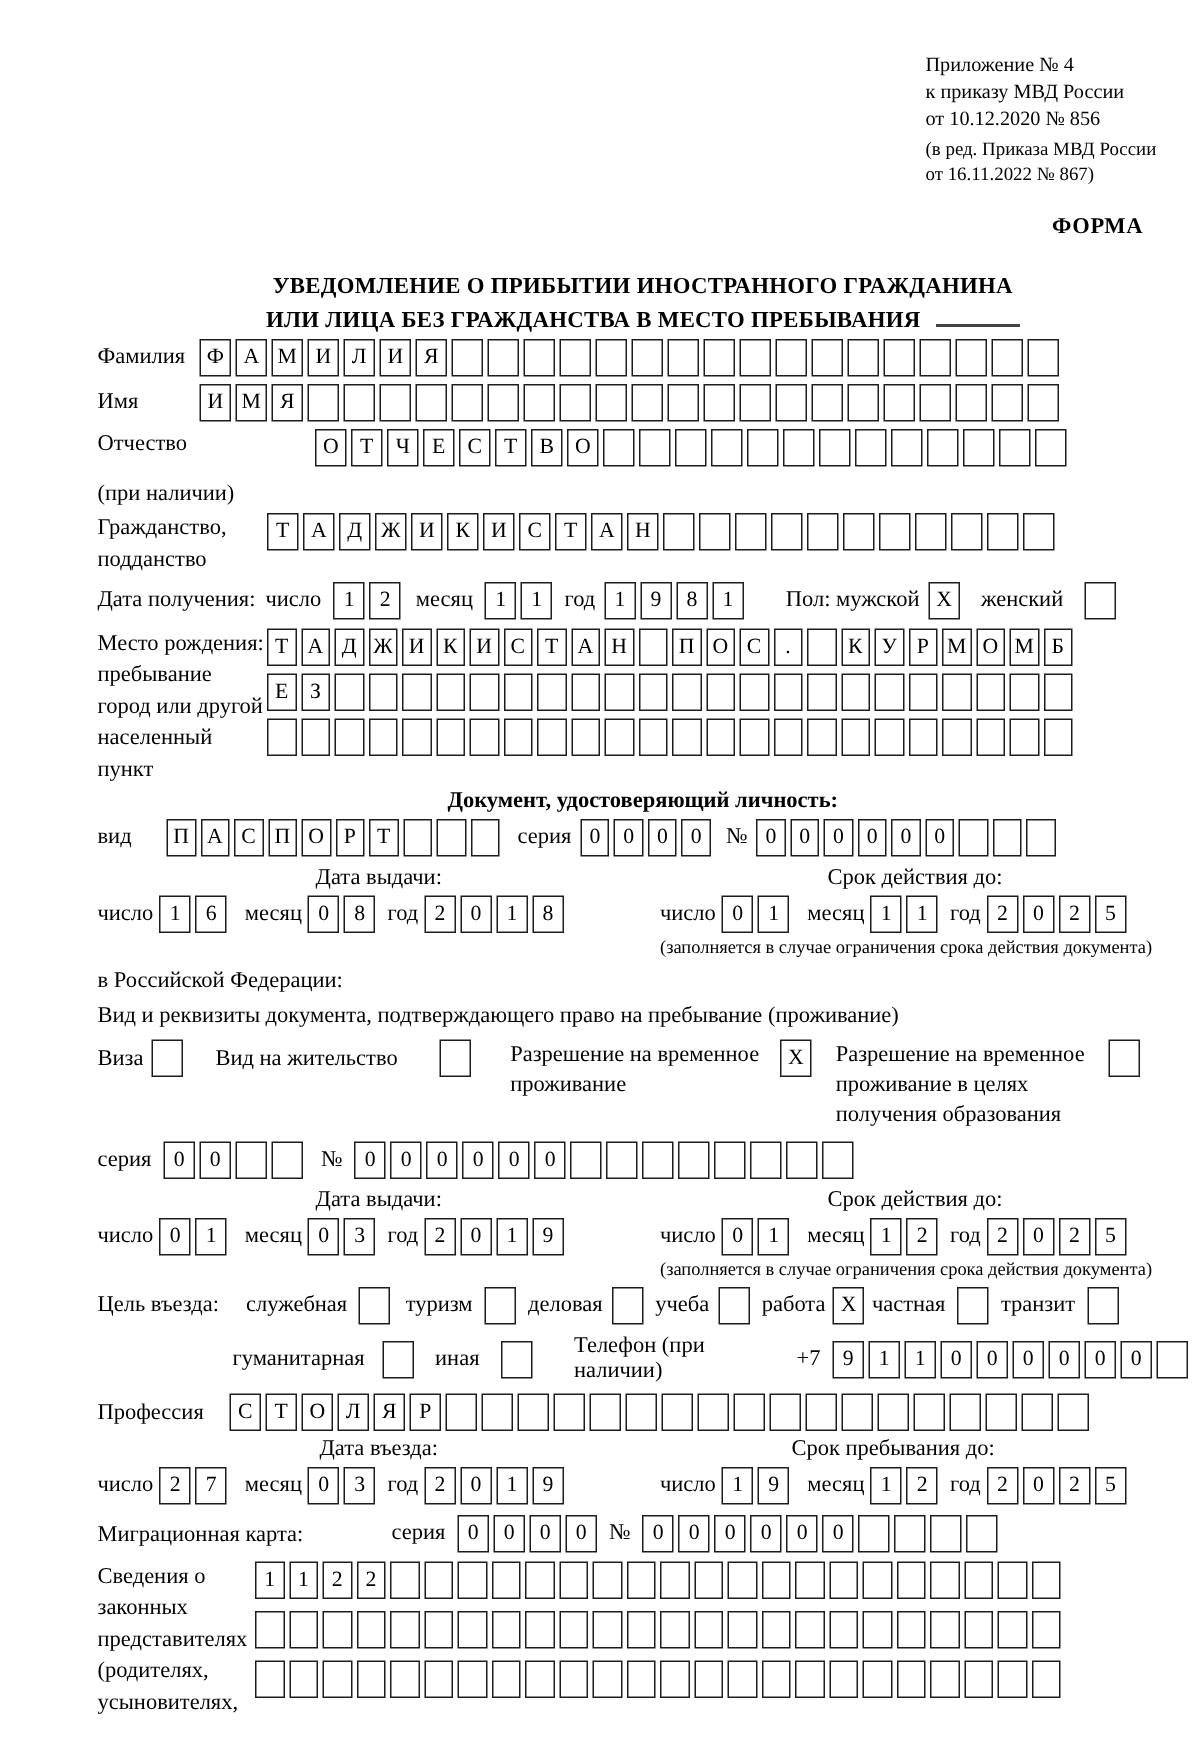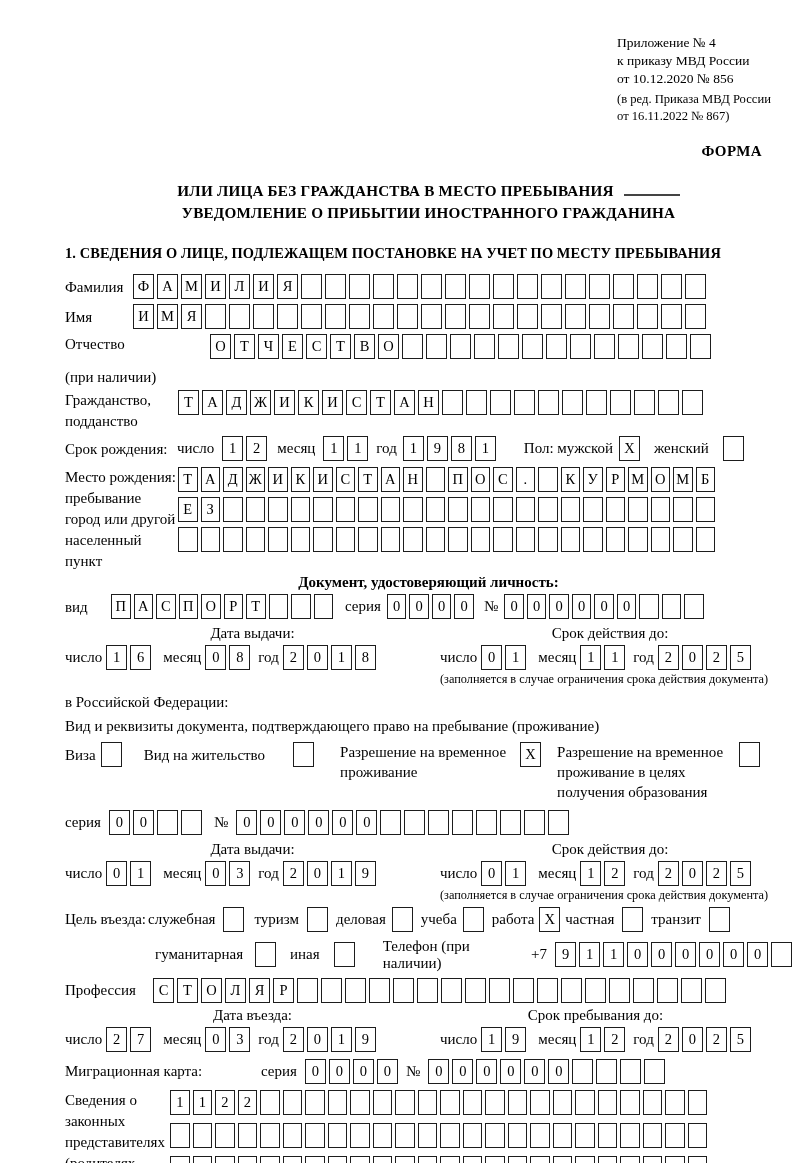"ИЛИ ЛИЦА БЕЗ ГРАЖДАНСТВА В" div { order: before "УВЕДОМЛЕНИЕ О ПРИБЫТИИ ИНОСТРАННОГО" -> after "УВЕДОМЛЕНИЕ О ПРИБЫТИИ ИНОСТРАННОГО" }
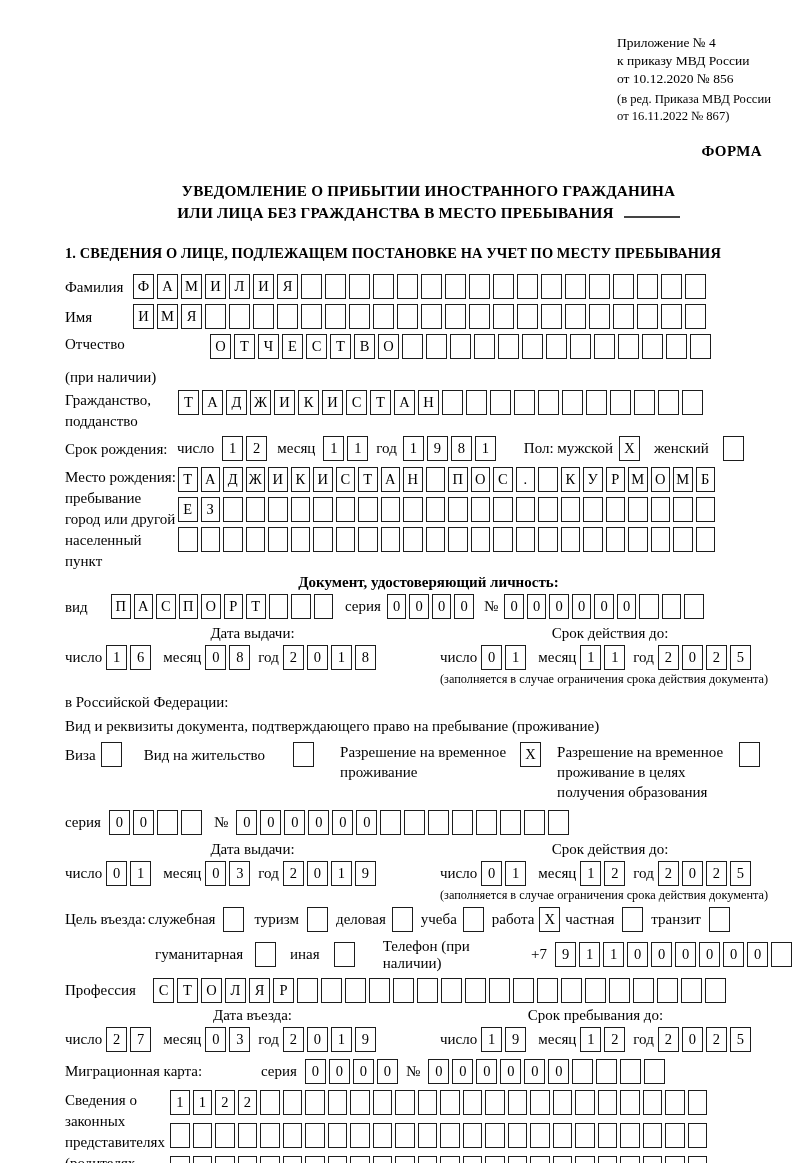"1. СВЕДЕНИЯ О ЛИЦЕ, ПОДЛЕЖАЩЕМ" div.sec { html: <div>1. СВЕДЕНИЯ О ЛИЦЕ, ПОДЛЕЖАЩЕМ ПОСТАНОВКЕ НА УЧЕТ ПО МЕСТУ ПРЕБЫВАНИЯ</div> -> none }
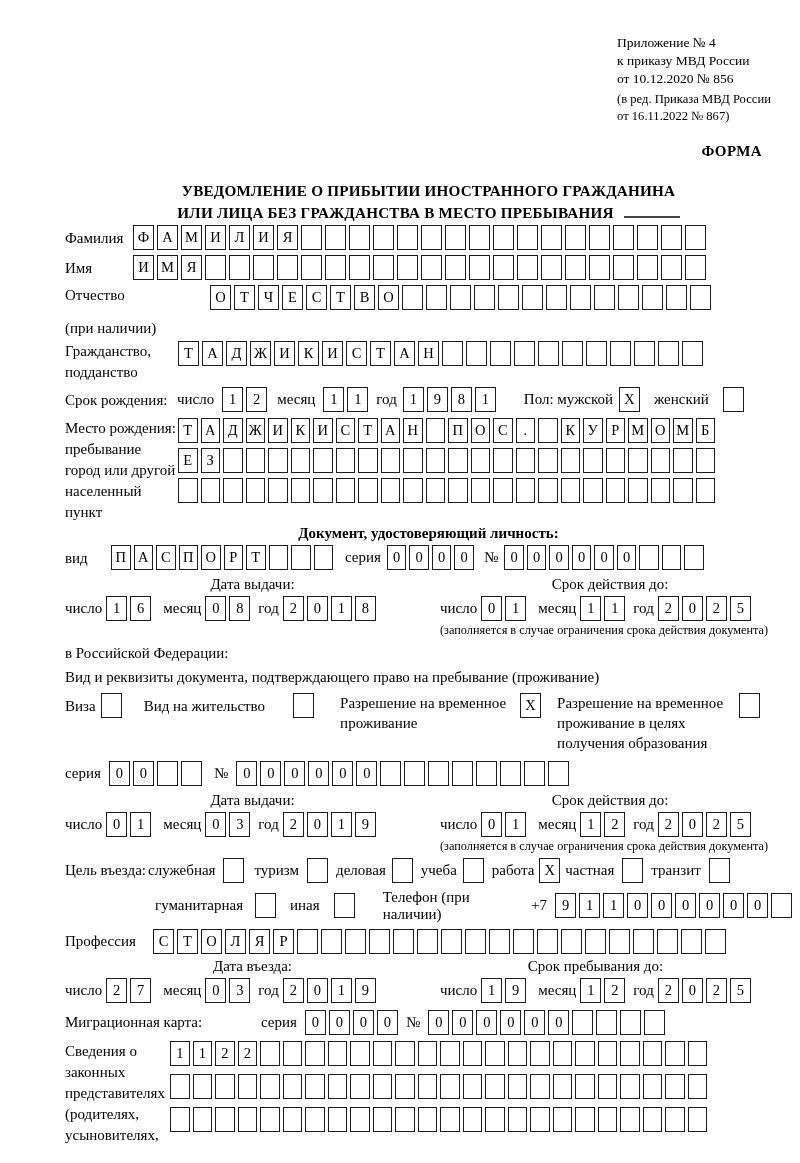"Срок рождения:" div.flabel { text: Срок рождения -> Дата получения }
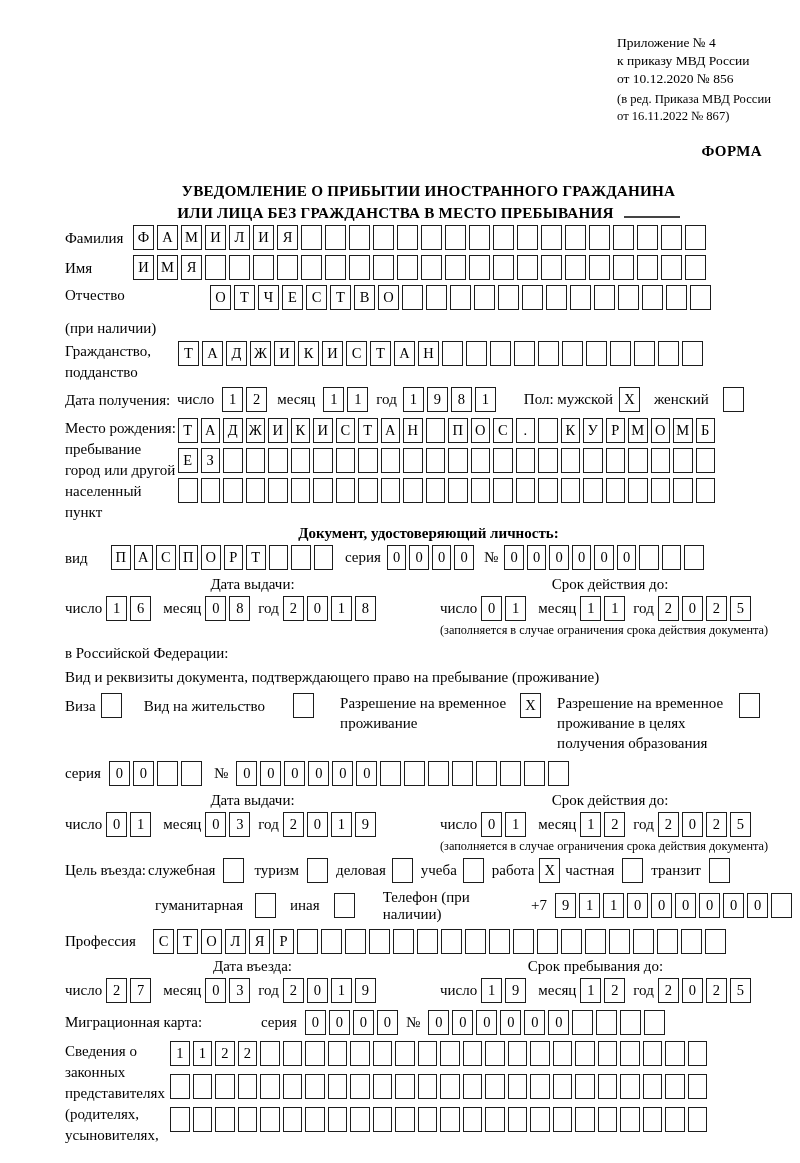"служебная" span { margin-left: 2px -> 18px }
